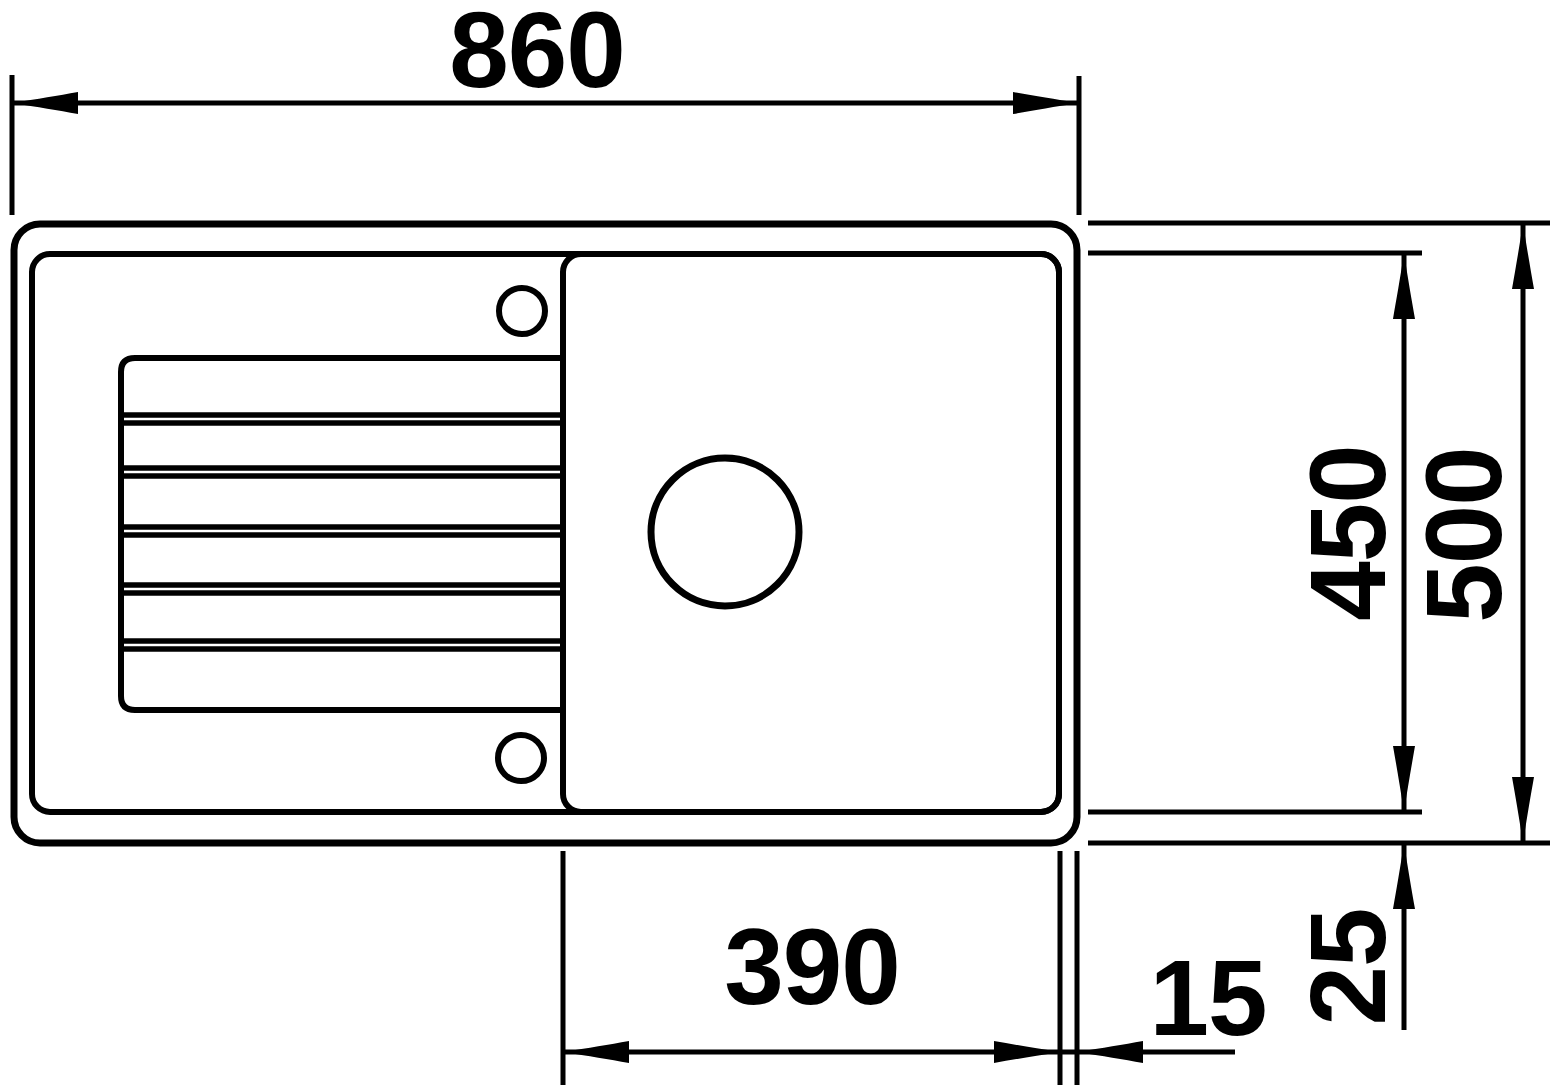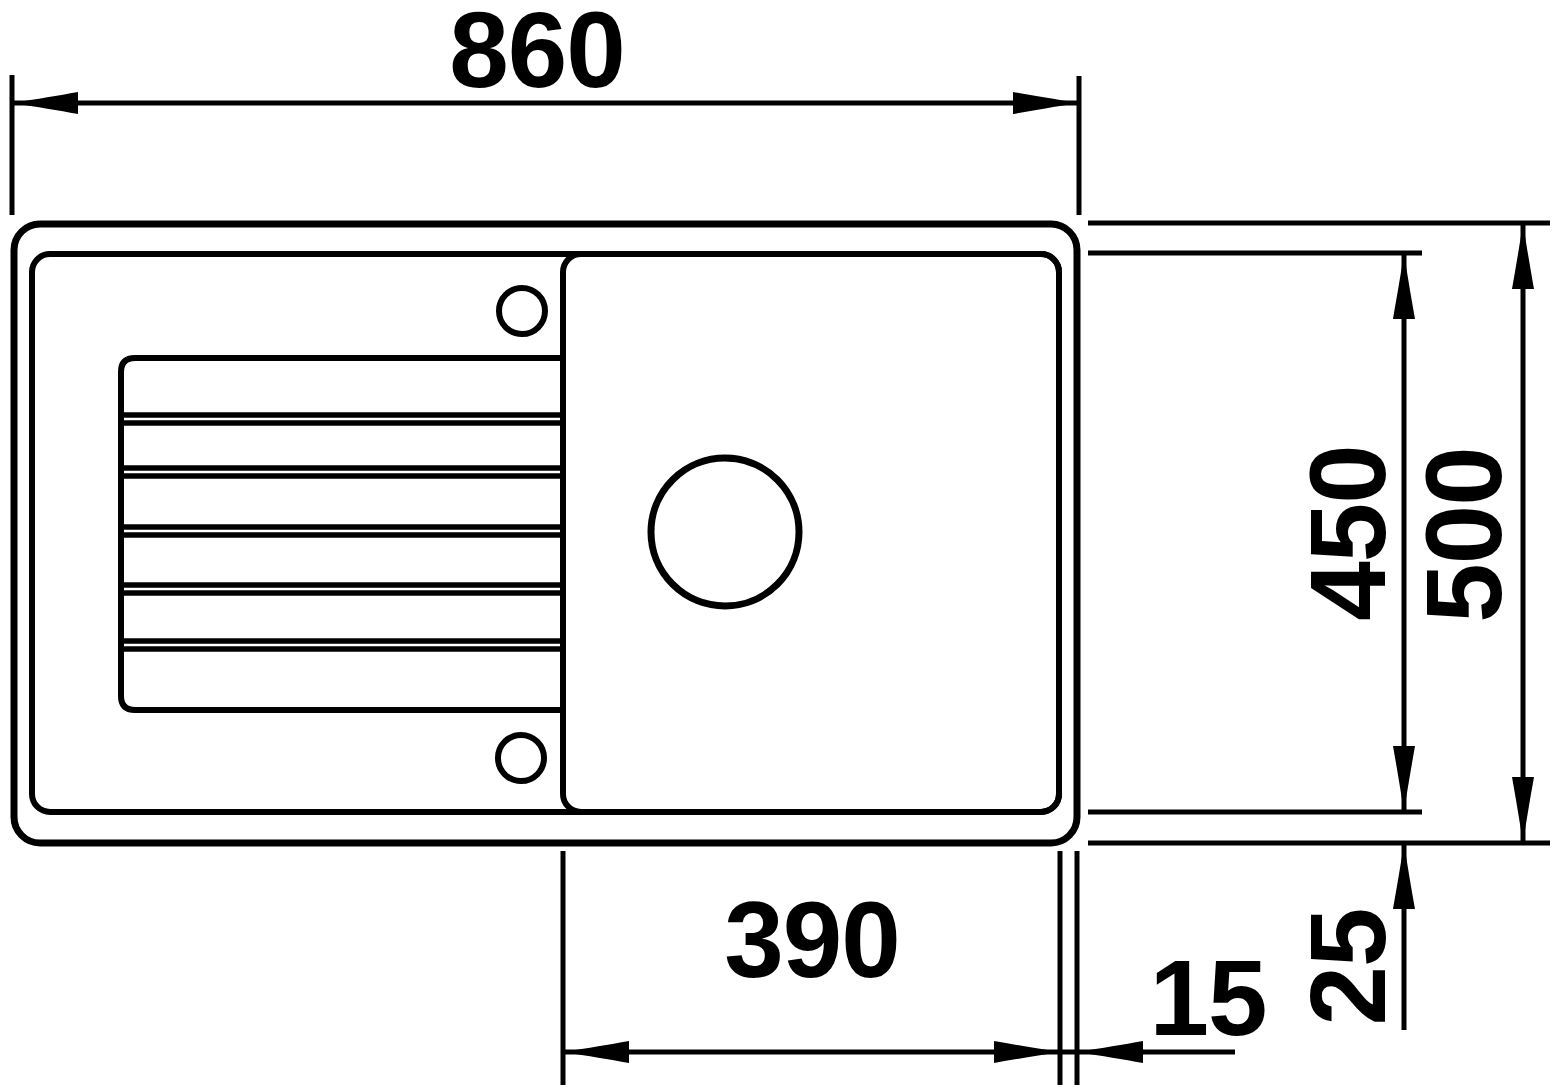"390" div.dim-label { top: 940px -> 967px }
